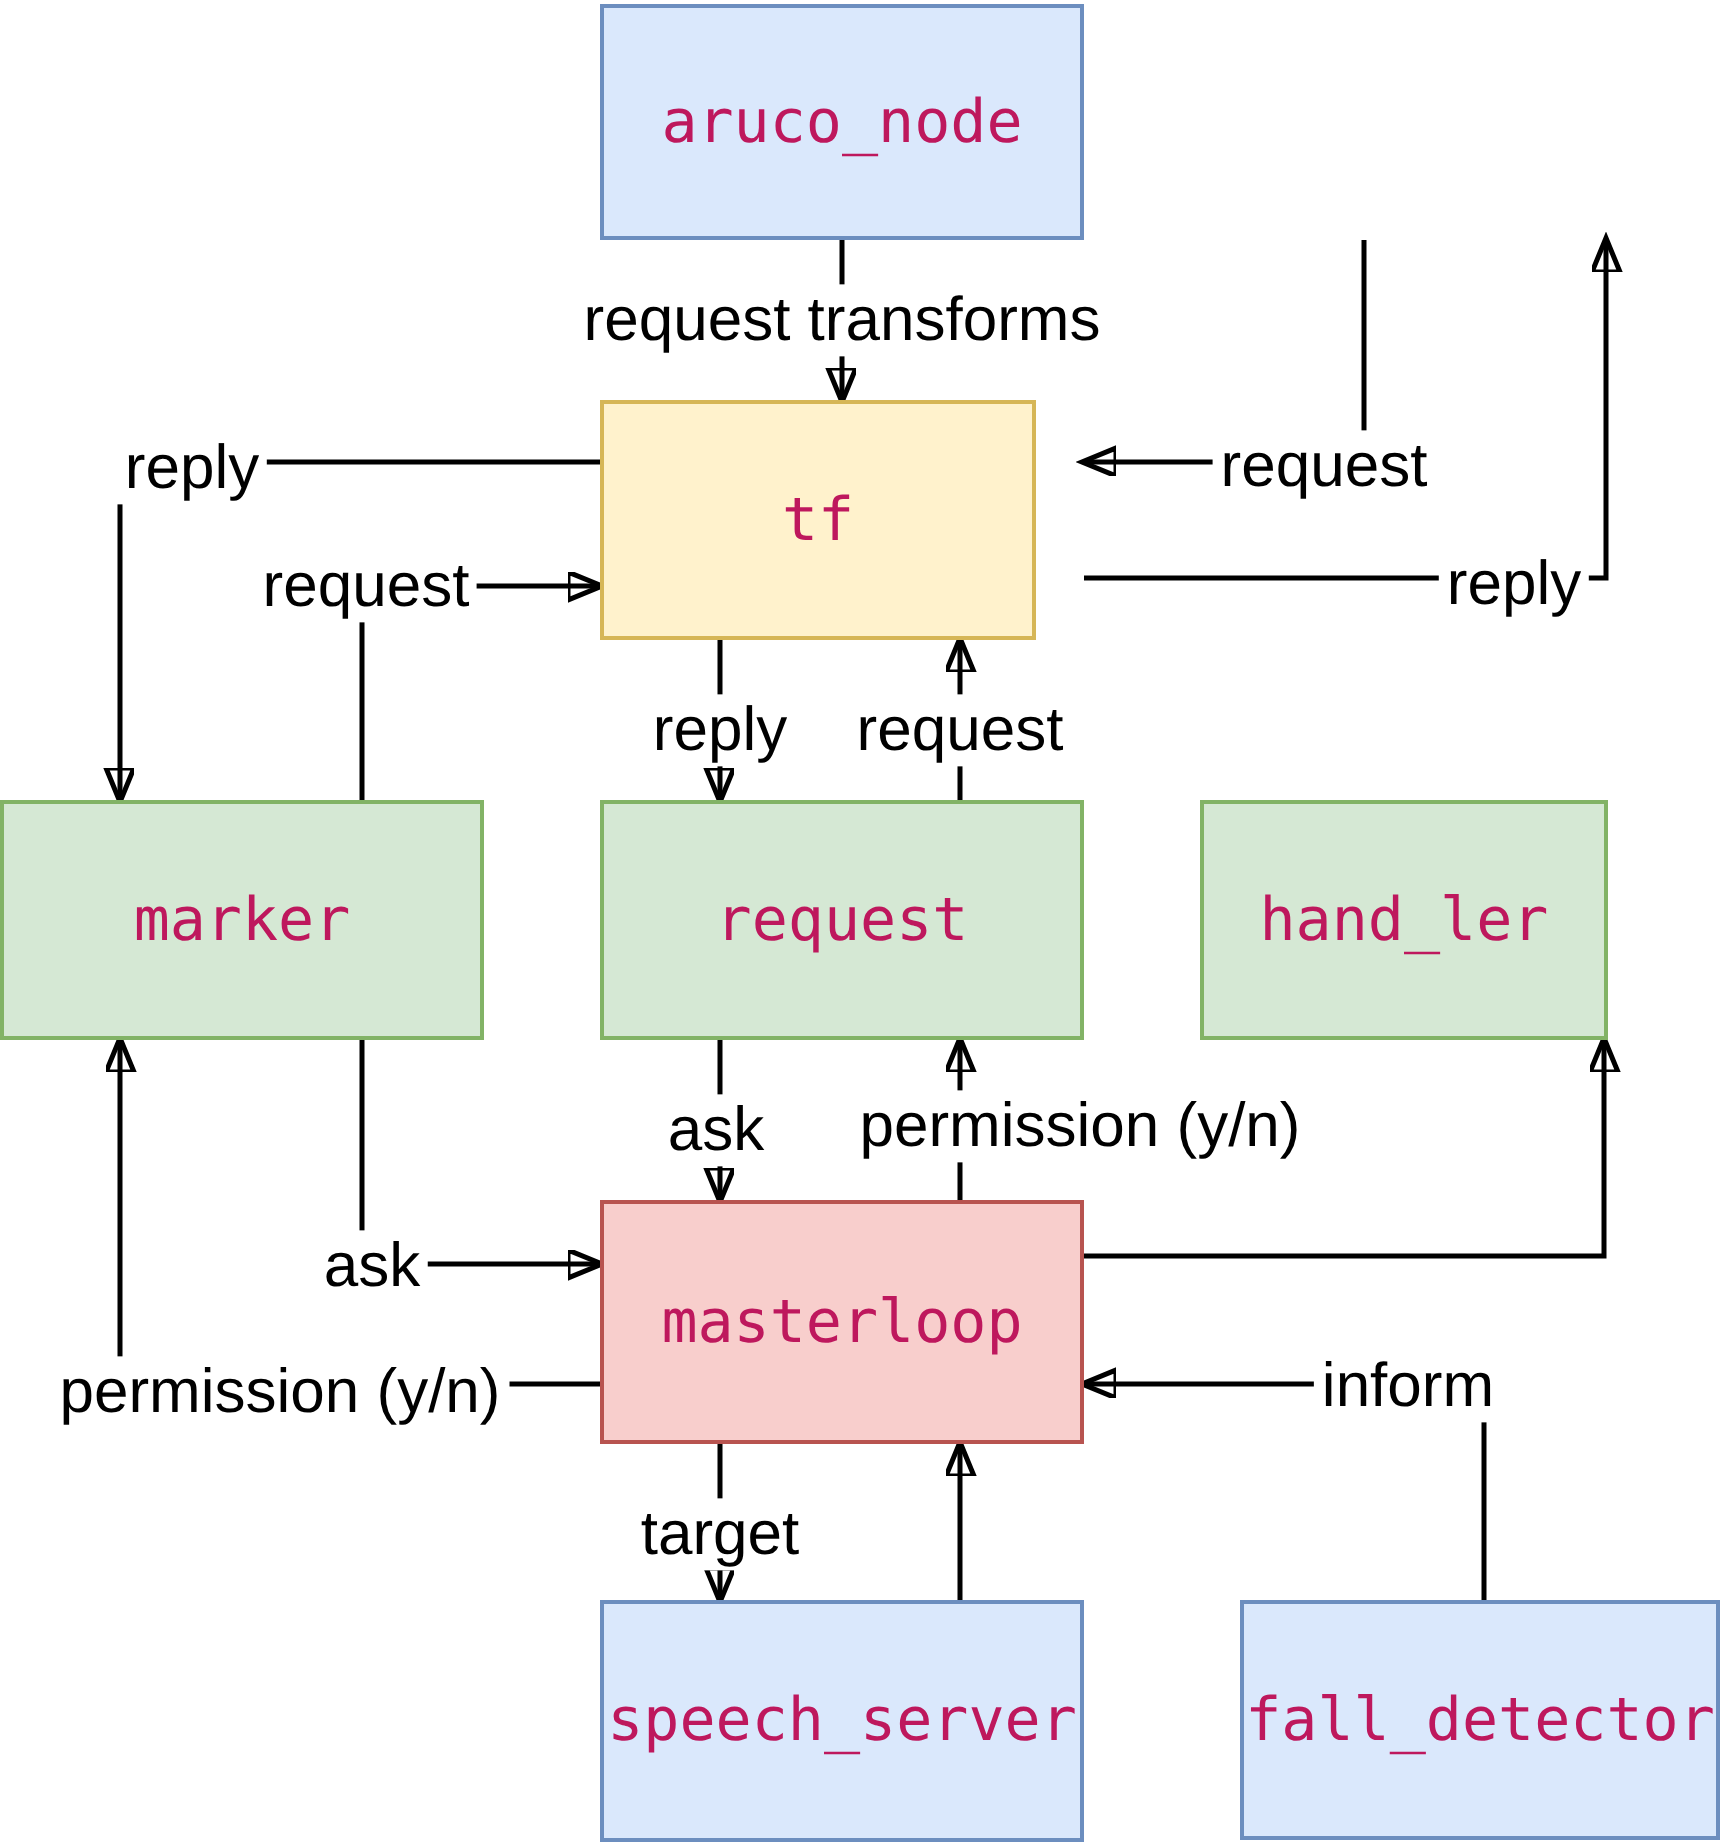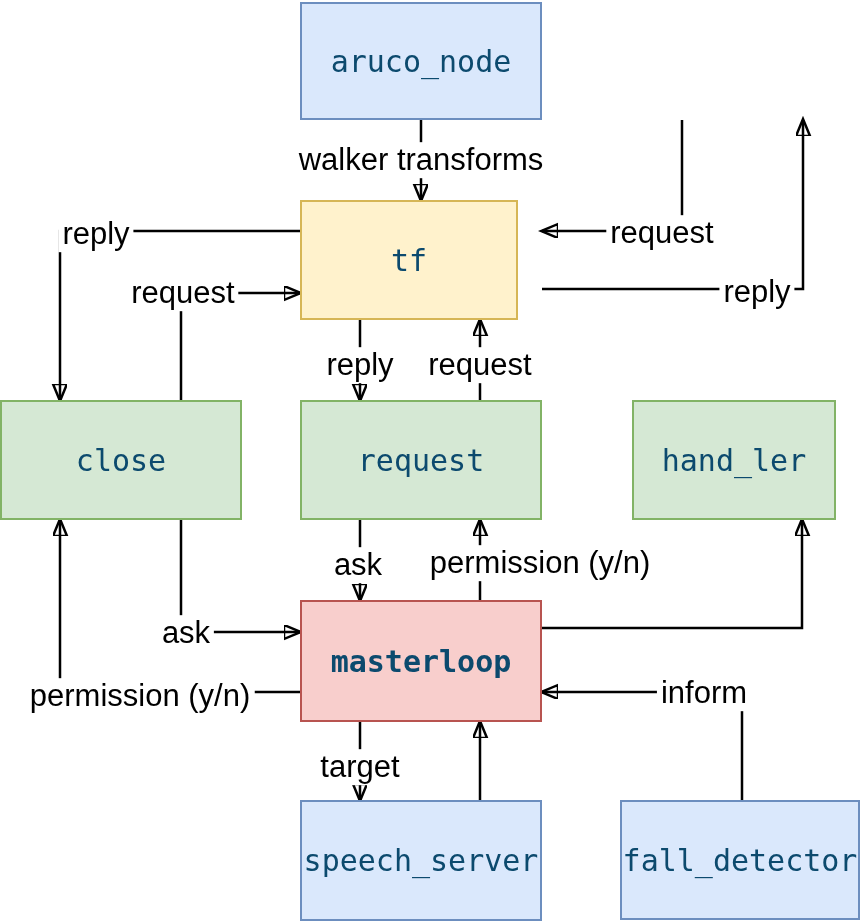"aruco_node" .node { color: #0c4a6e -> #be185d }
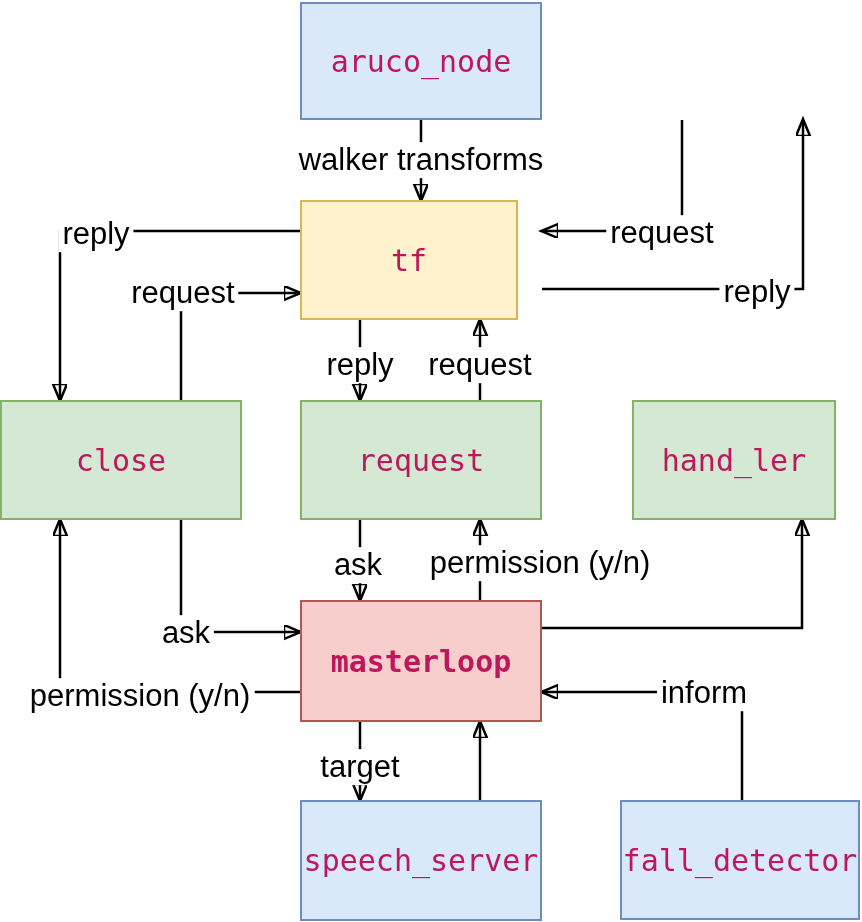"walker transforms" div.edge-label { text: walker -> request }
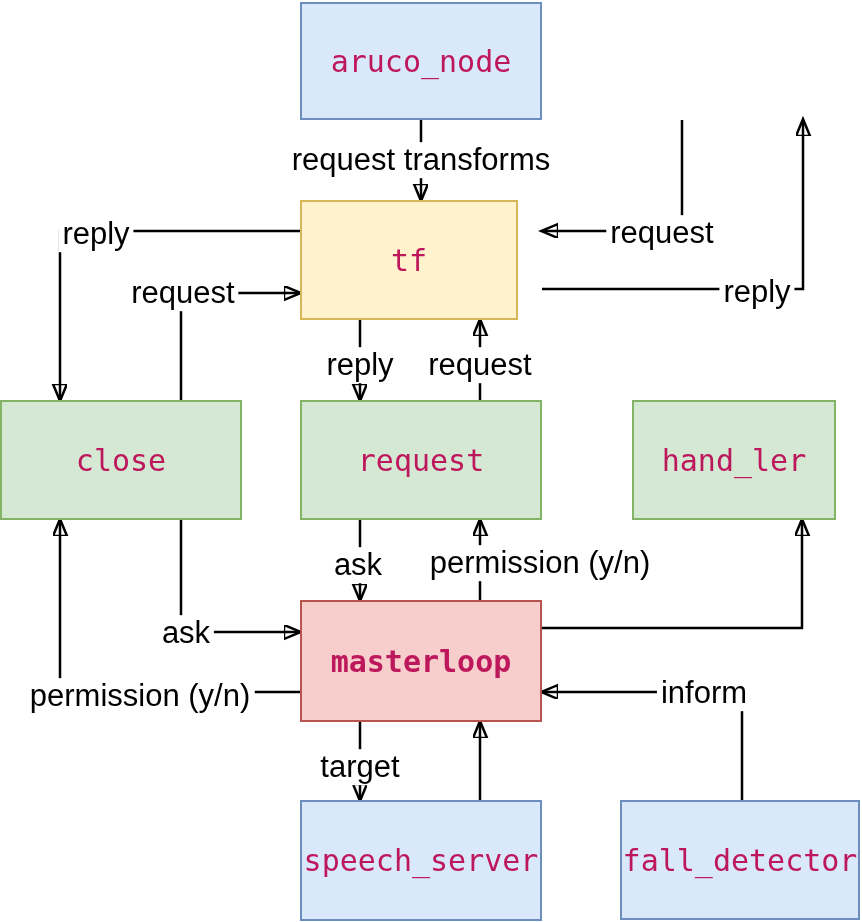"close" span { text: close -> marker }
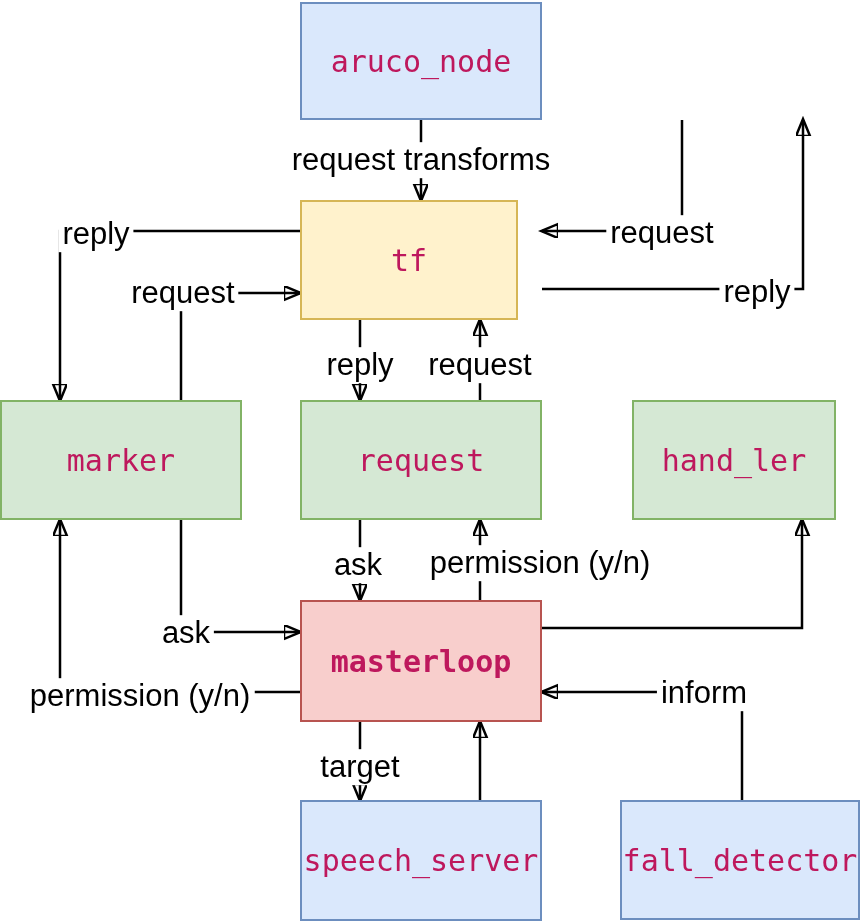"hand_ler" div.node { left: 632px -> 600px }
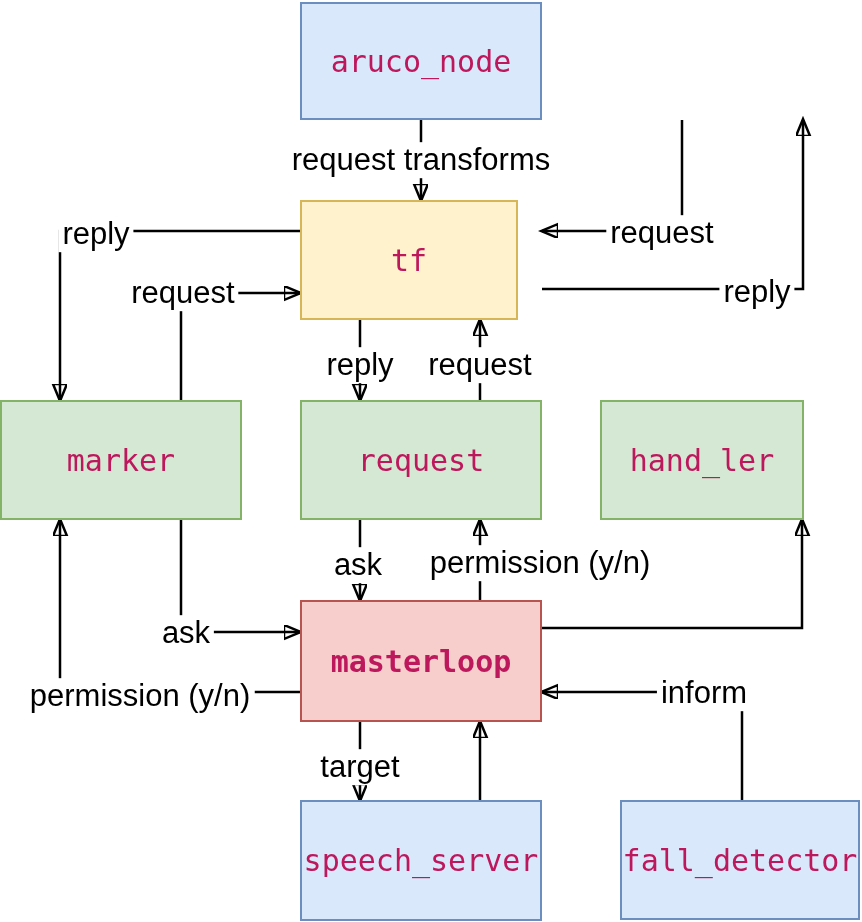"masterloop" .node.red { font-weight: bold -> none }
